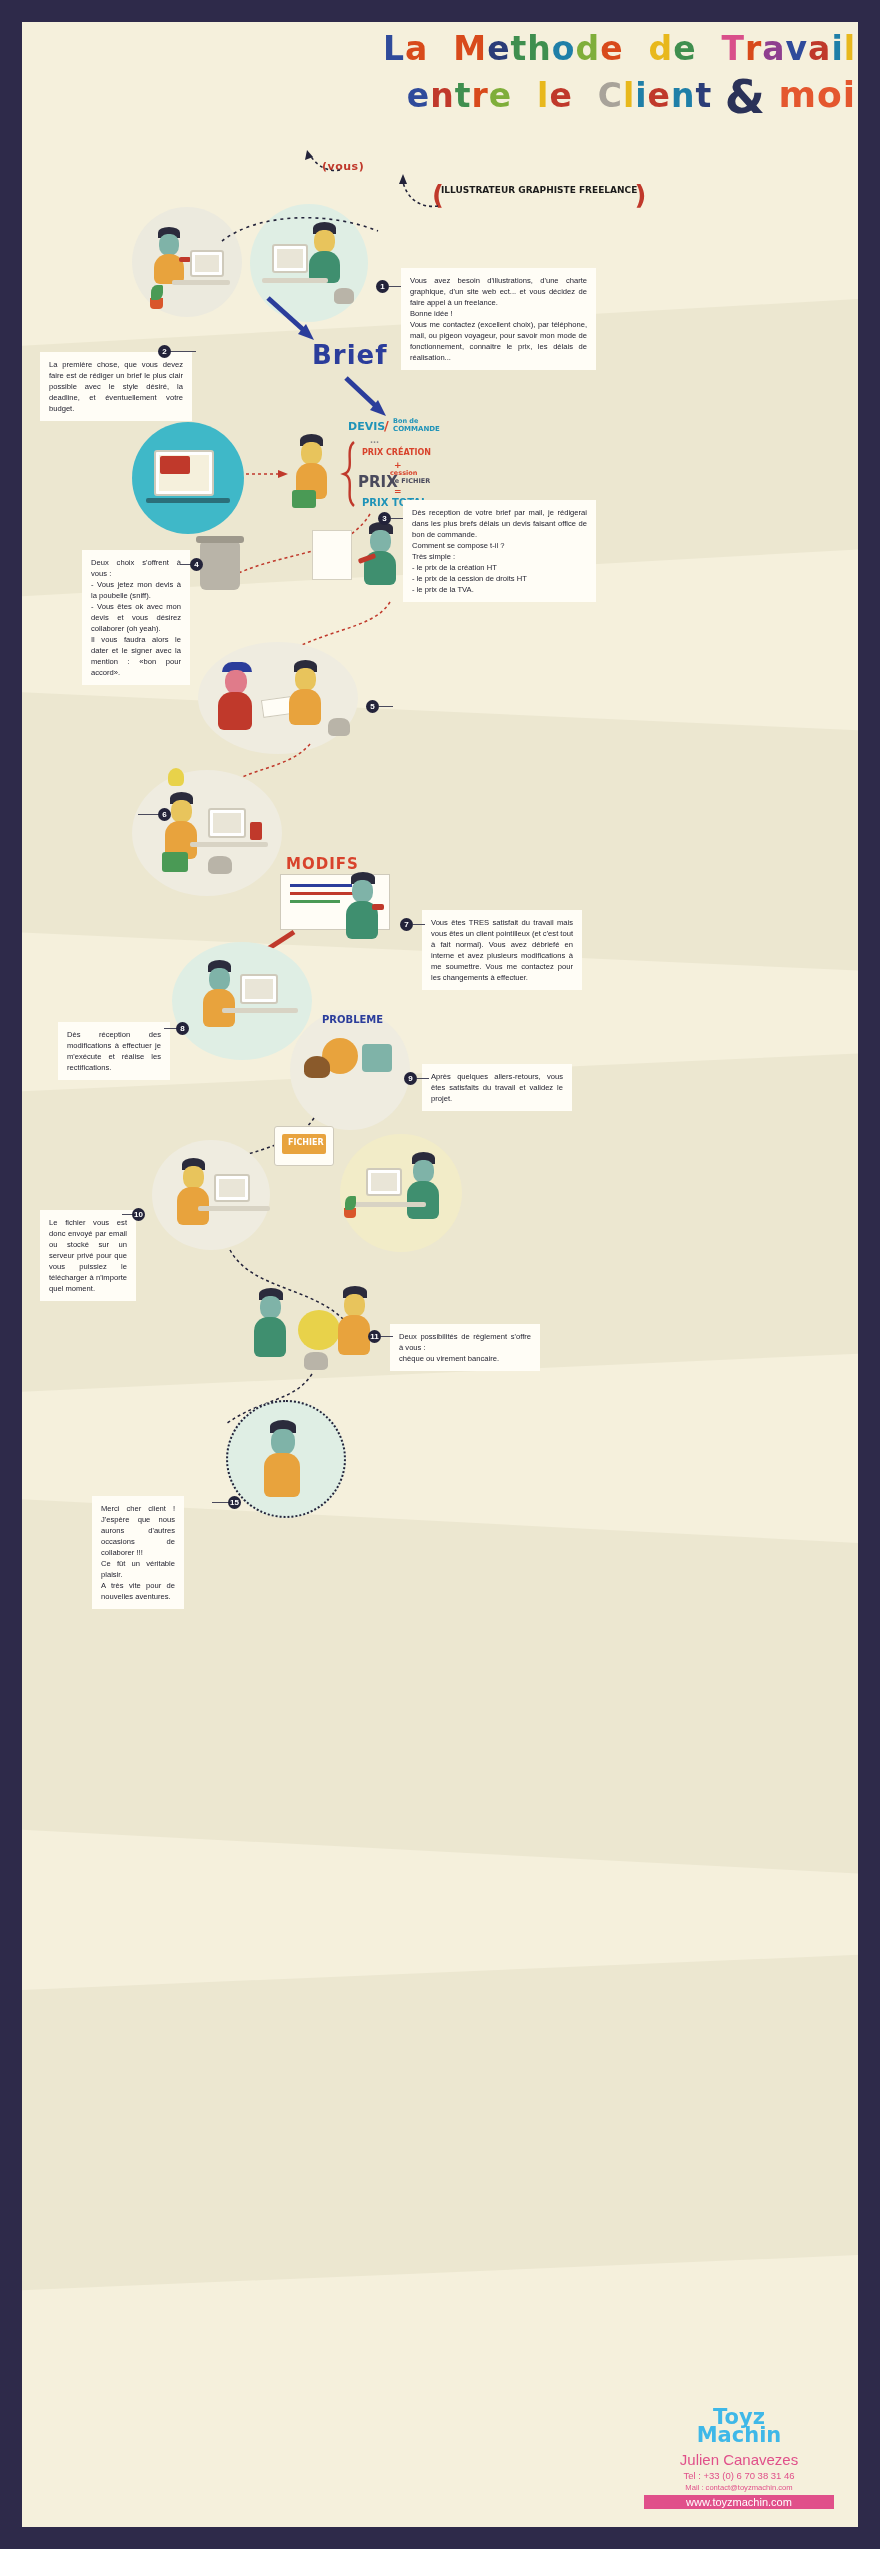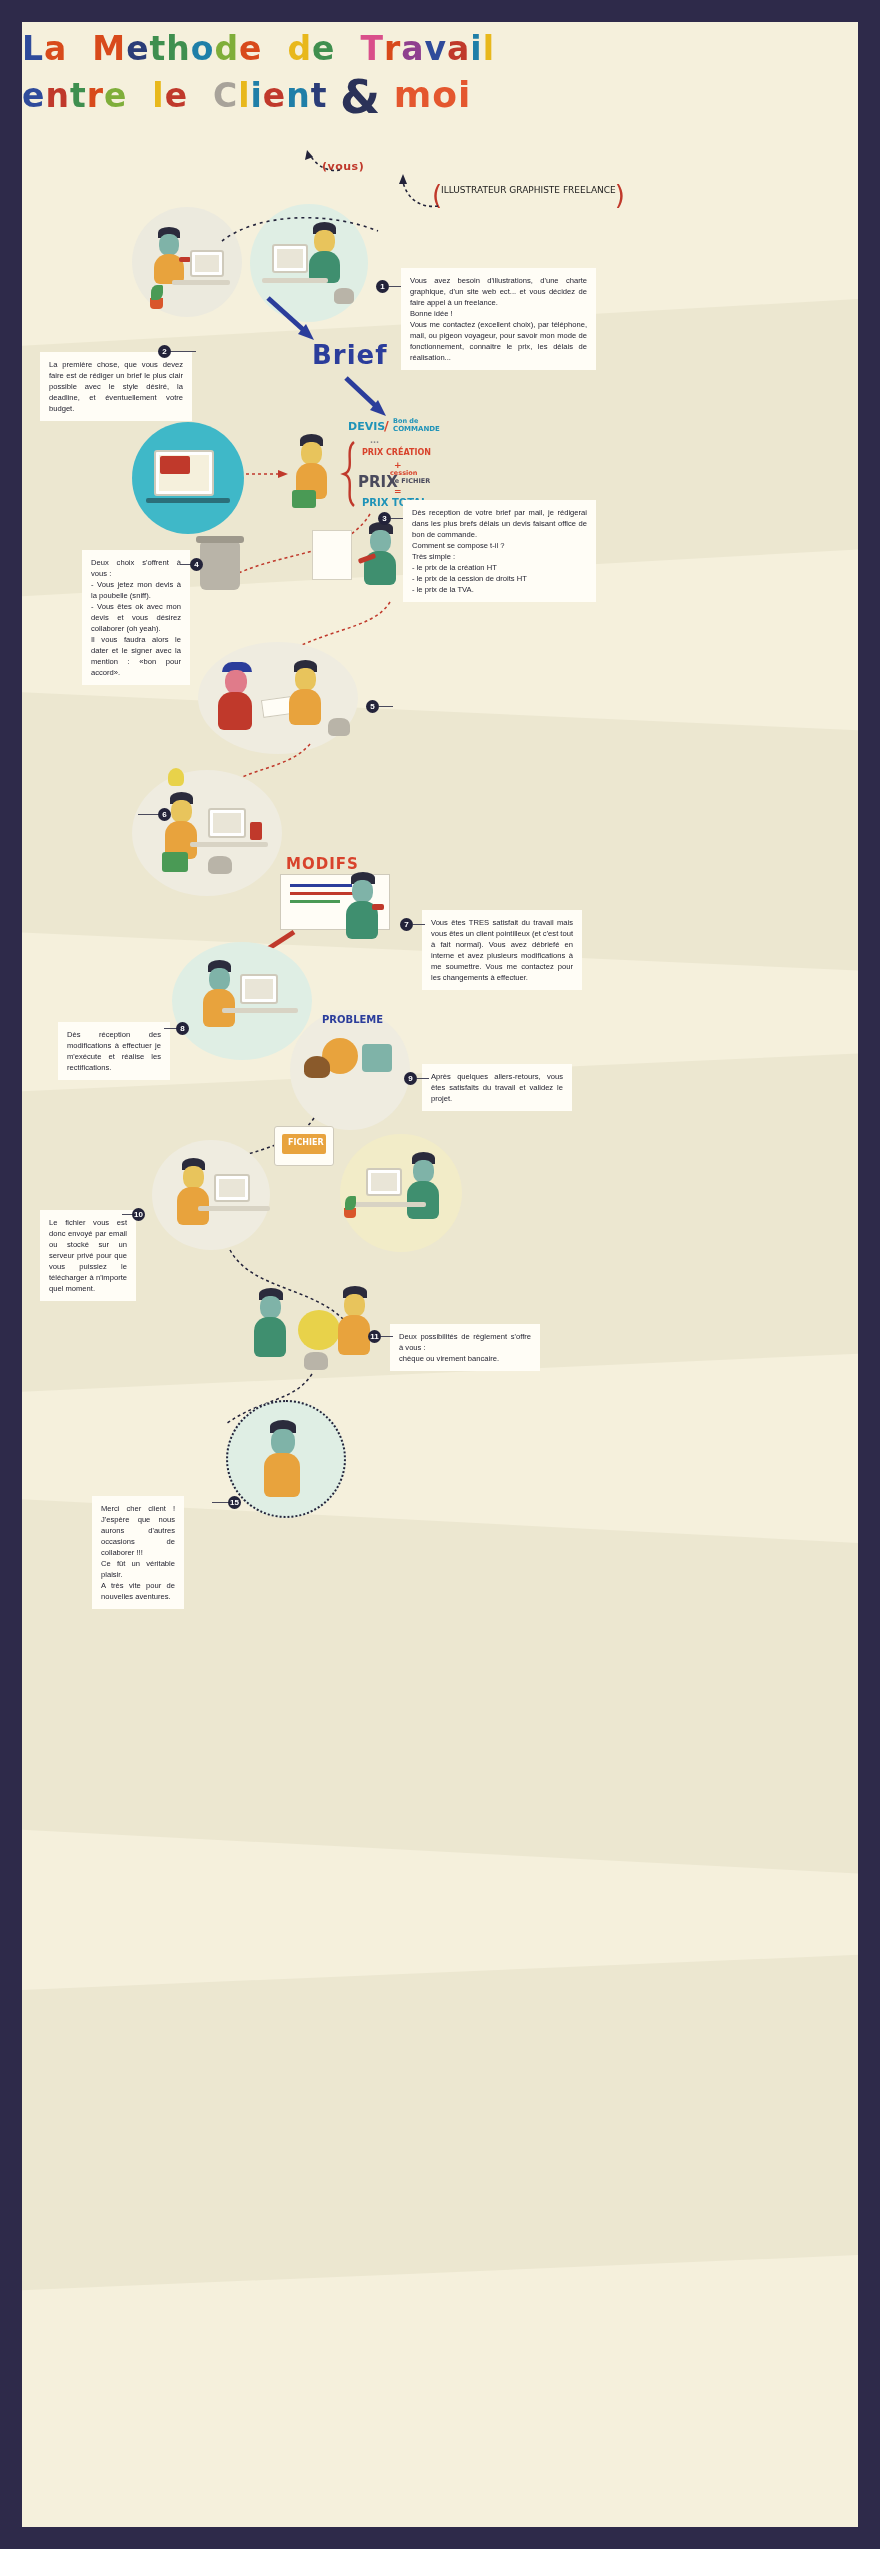"La Methode de Travail" .title-wrap { text-align: left -> right }
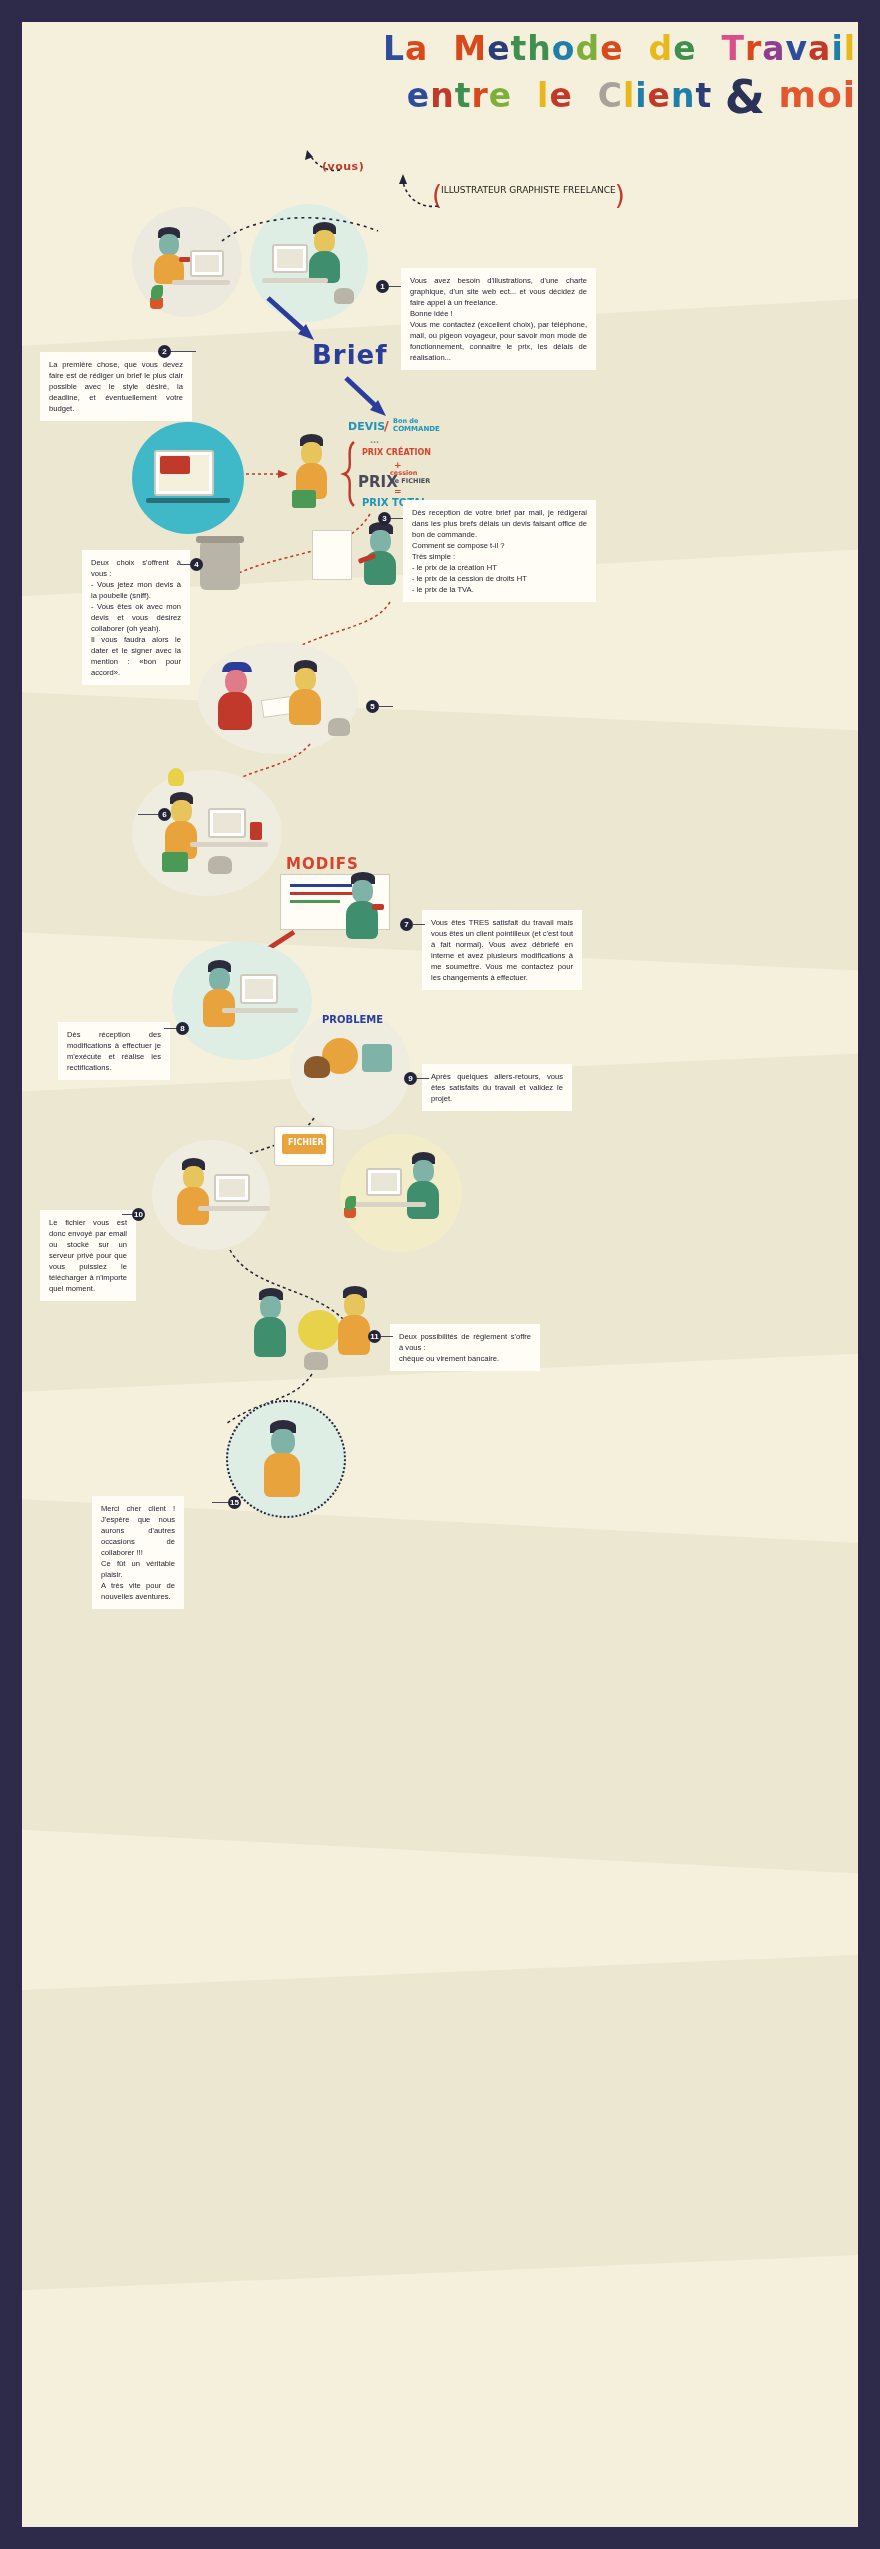"ILLUSTRATEUR GRAPHISTE FREELANCE" .freelance-tag { font-weight: normal -> bold }
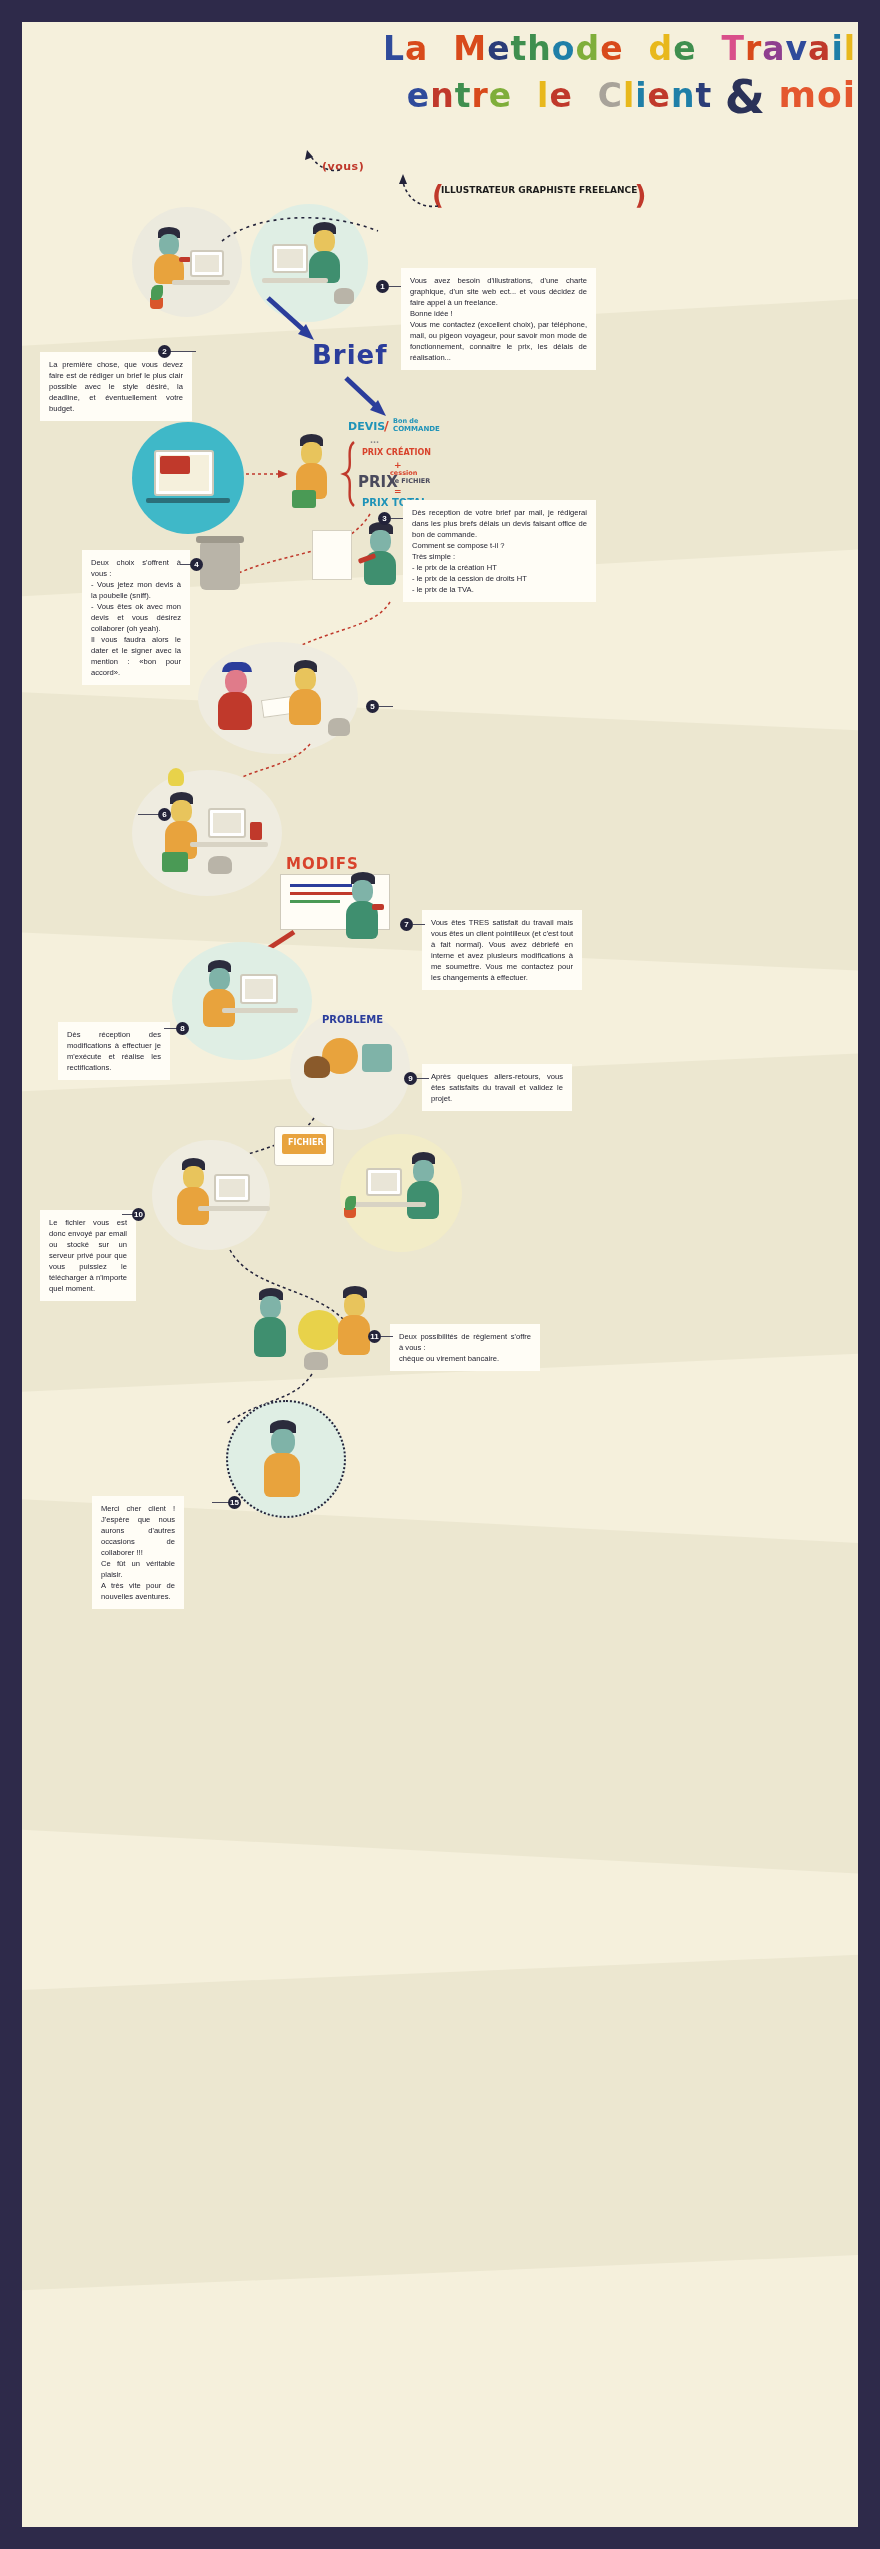"Toyz" div.sig { html: none -> <div> <div>Toyz</div> <div>Machin</div> <div>Julien Canavezes</div> <div>Tel : +33 (0) 6 70 38 31 46</div> <div>Mail : contact@toyzmachin.com</div> <div>www.toyzmachin.com</div> </div> }
